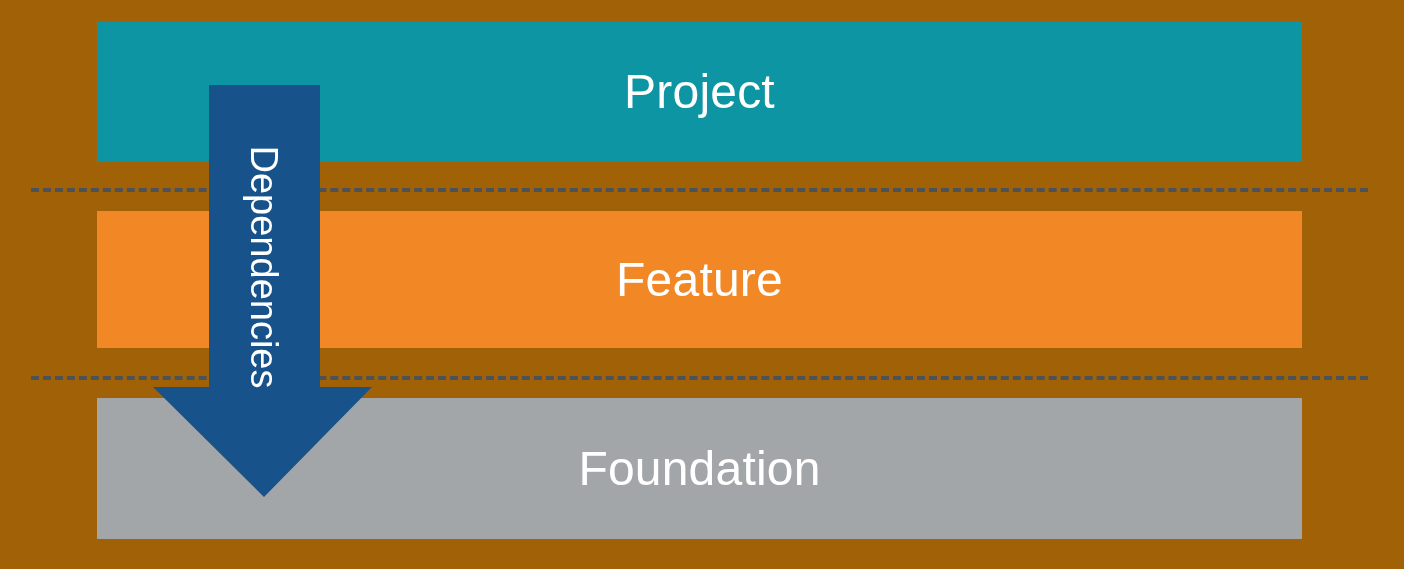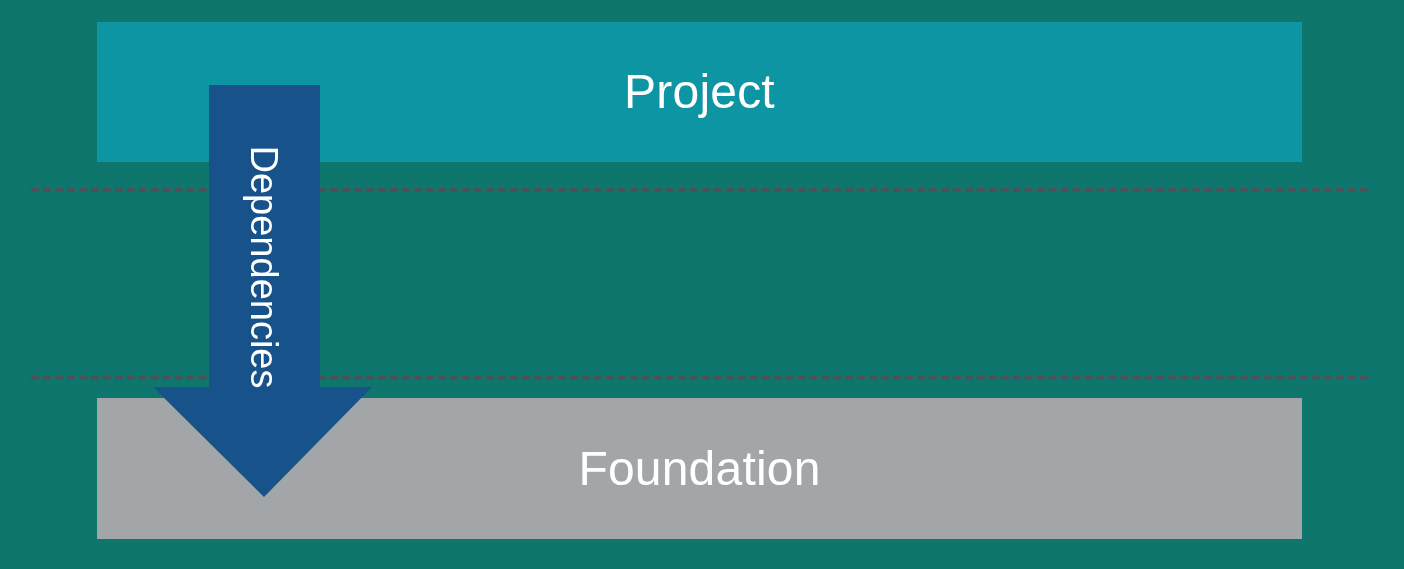"Project" #diagram { background: #0f766e -> #a16207 }
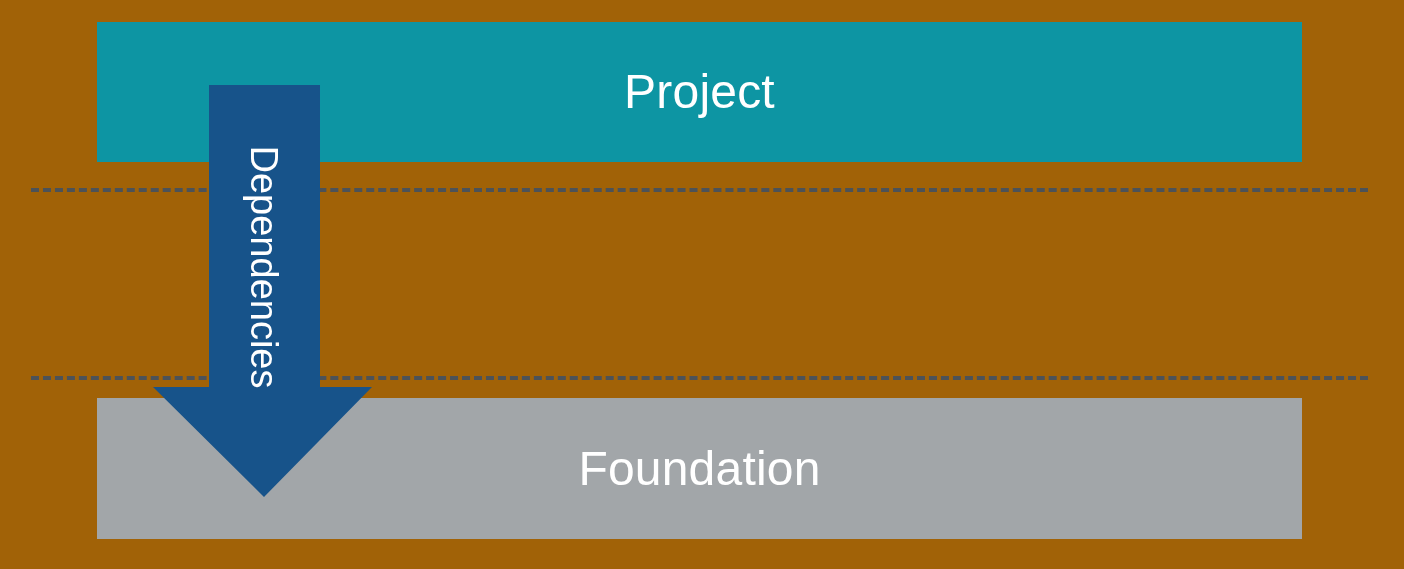"Feature" div.layer-band { html: none -> <div> <span>Feature</span> </div> }
